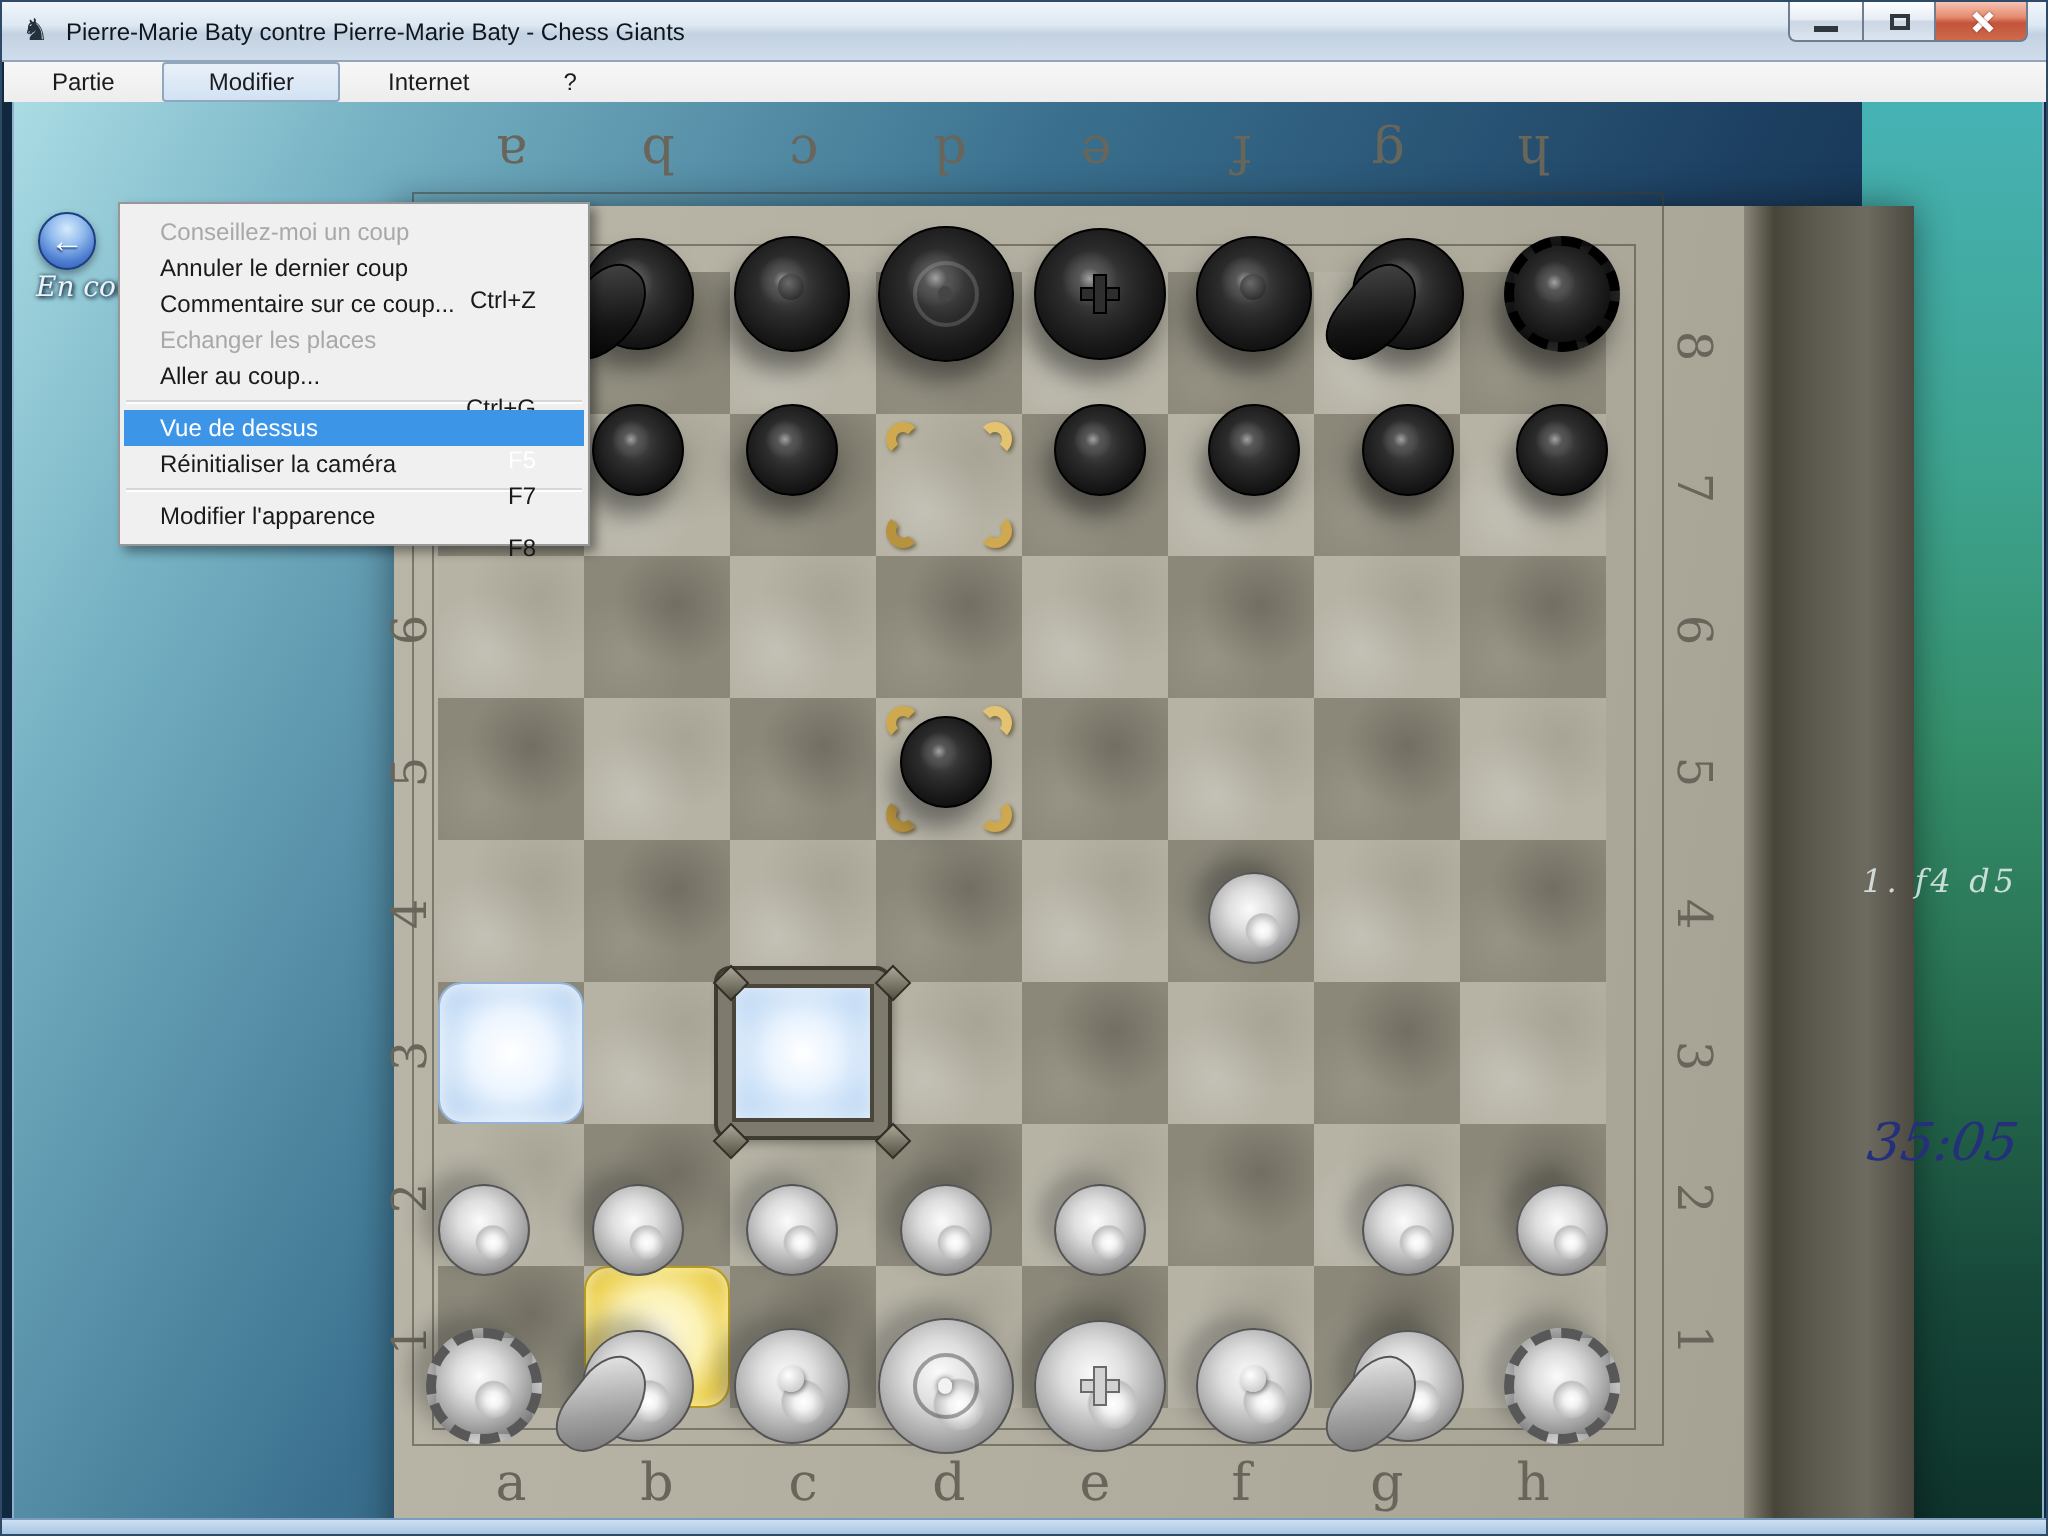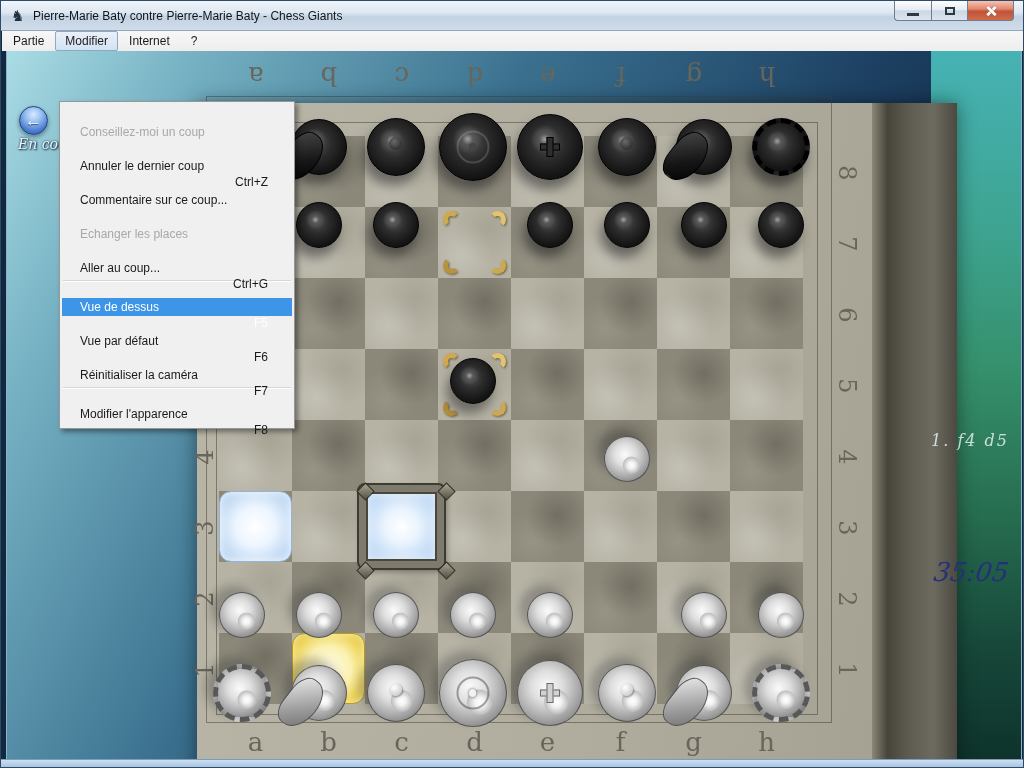"Partie" .mb-item { padding: 0 9px -> 0 22px }
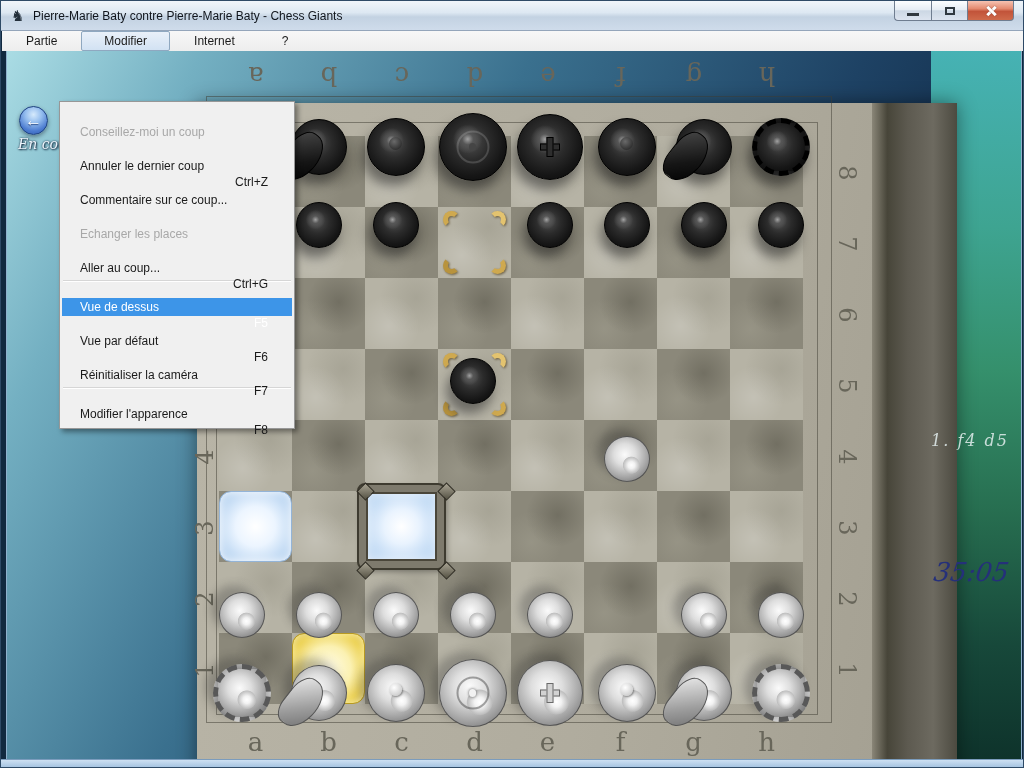"Conseillez-moi un coup" .menu-row { margin-top: 16px -> none }
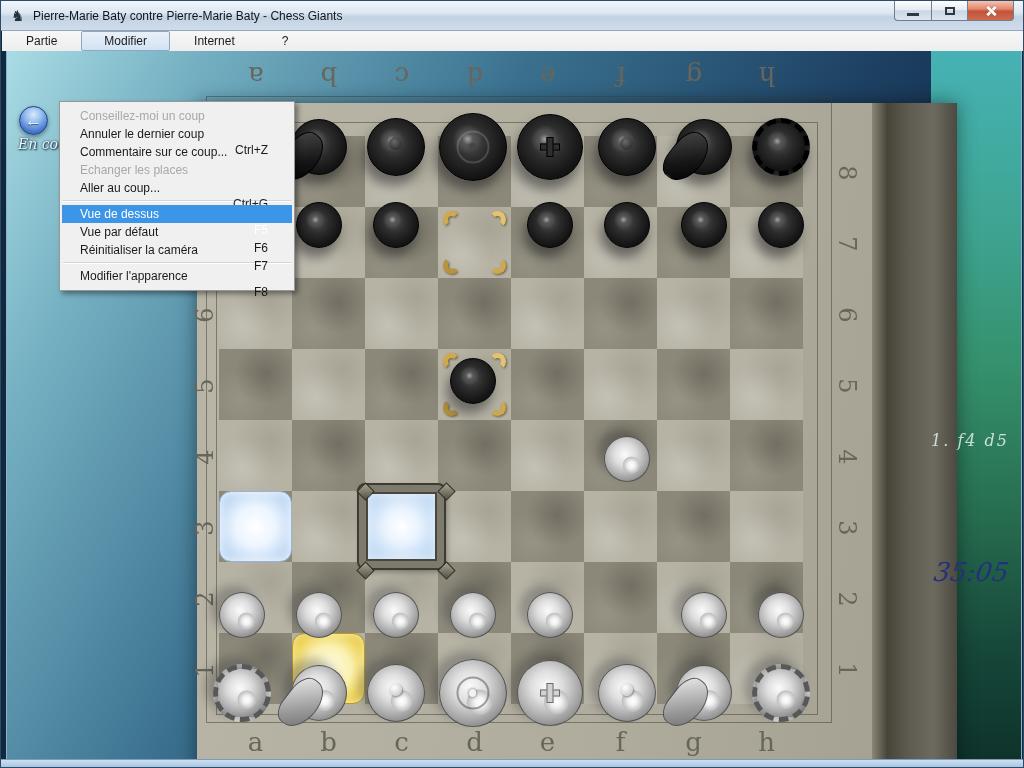"Vue par défaut" div.menu-row { html: <div><span>Vue par défaut</span><span>F6</span></div> -> none }
